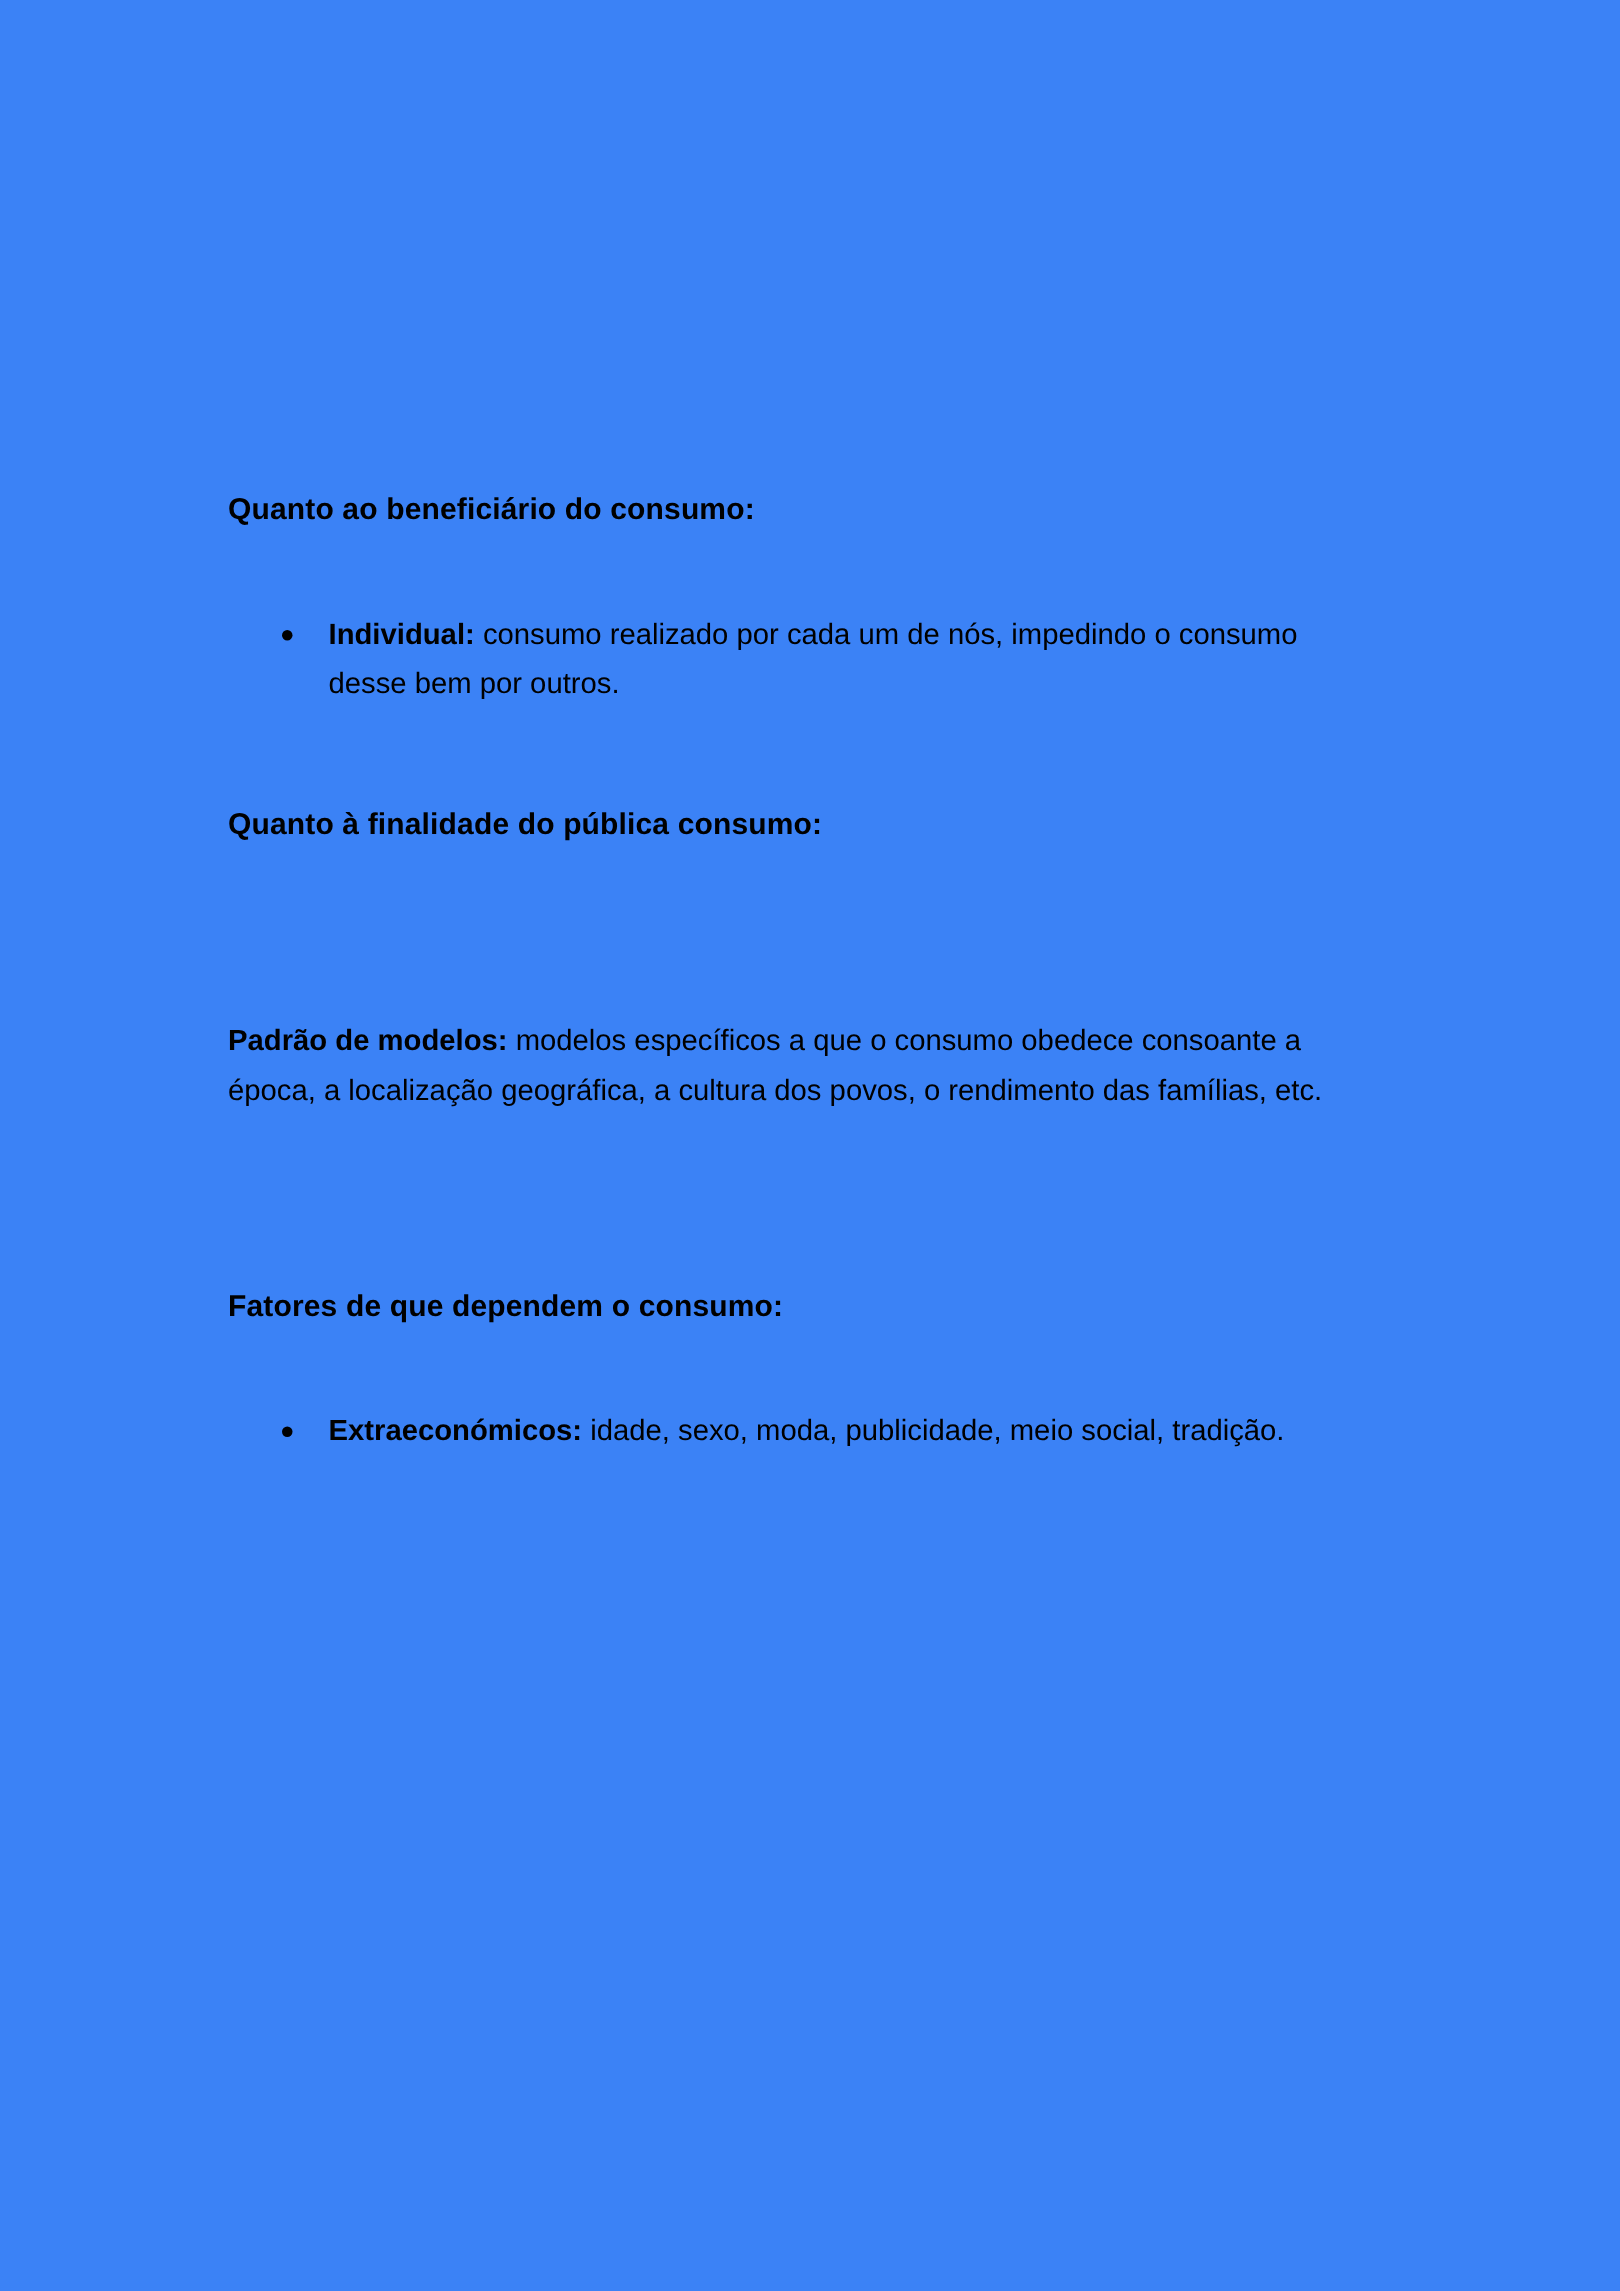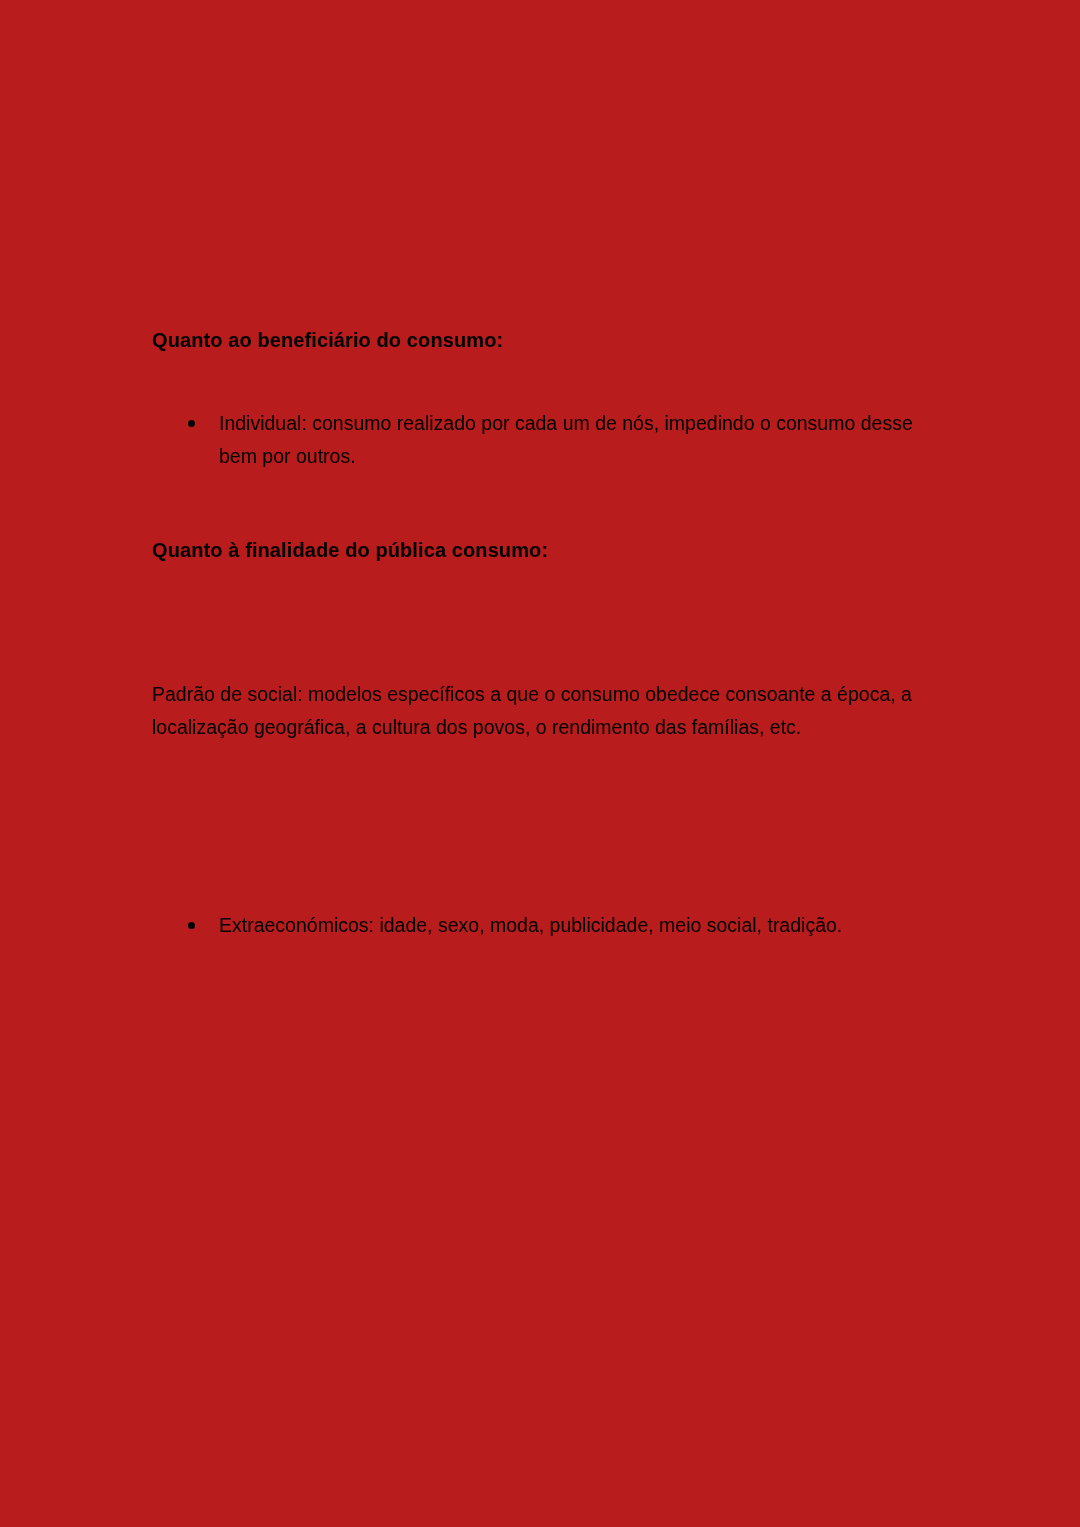"Quanto ao beneficiário do consumo:" .page { background: #b91c1c -> #3b82f6 }
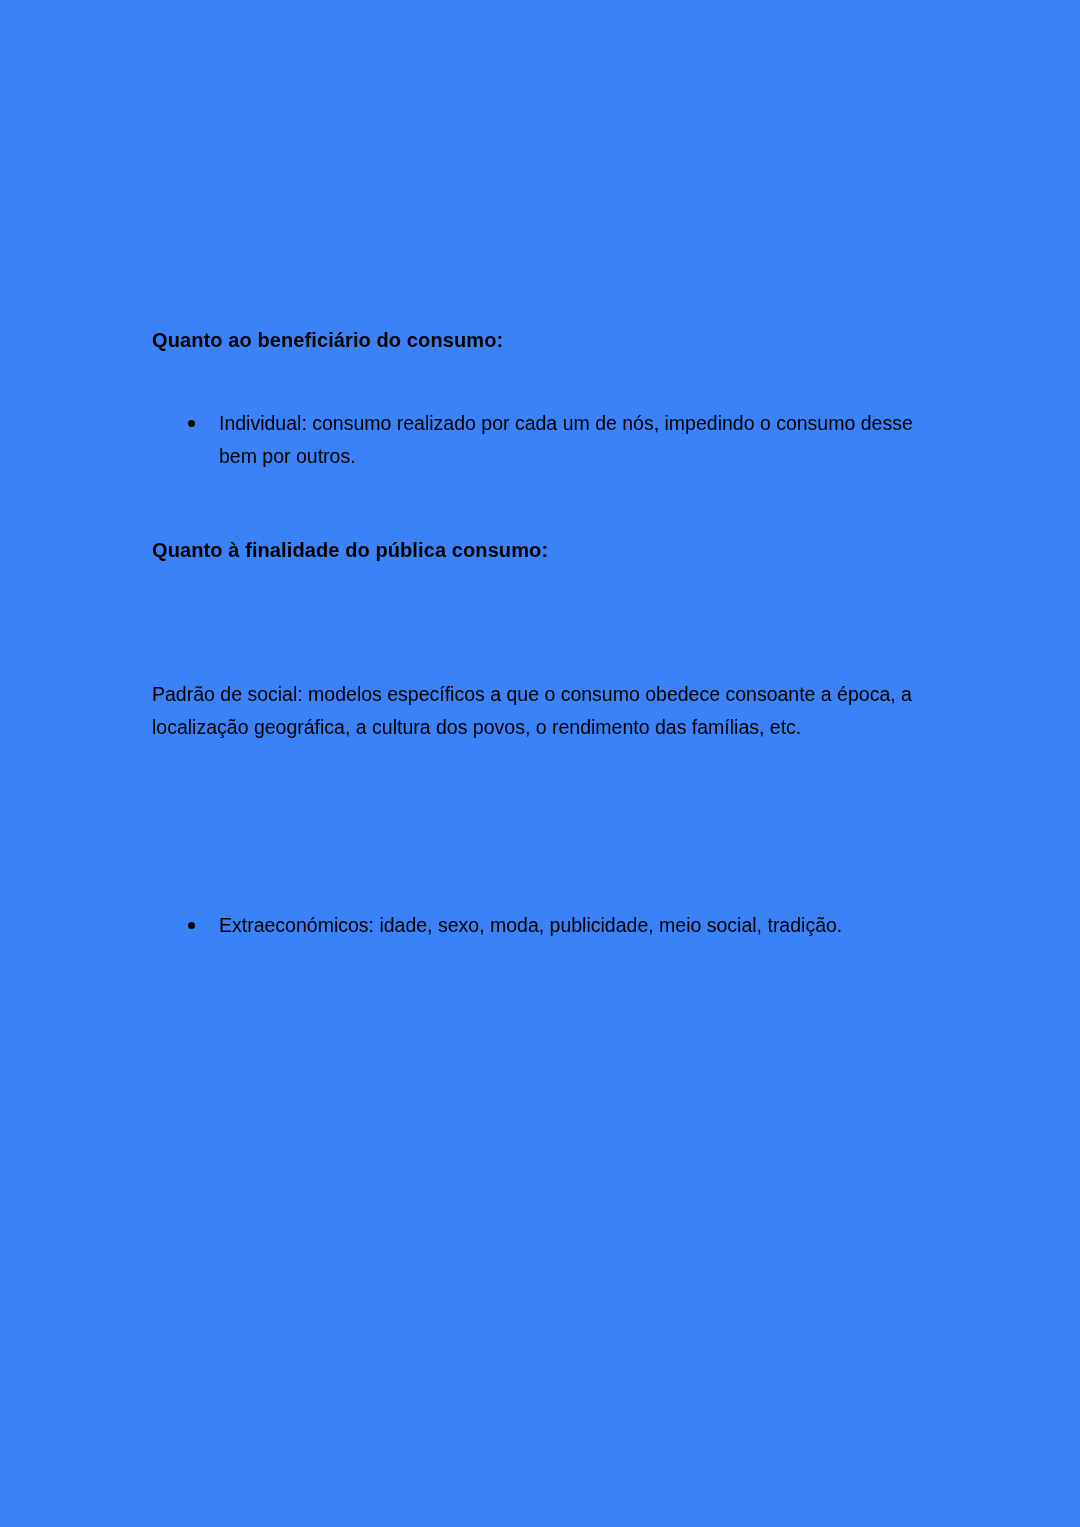"Individual:" .term { font-weight: normal -> bold }
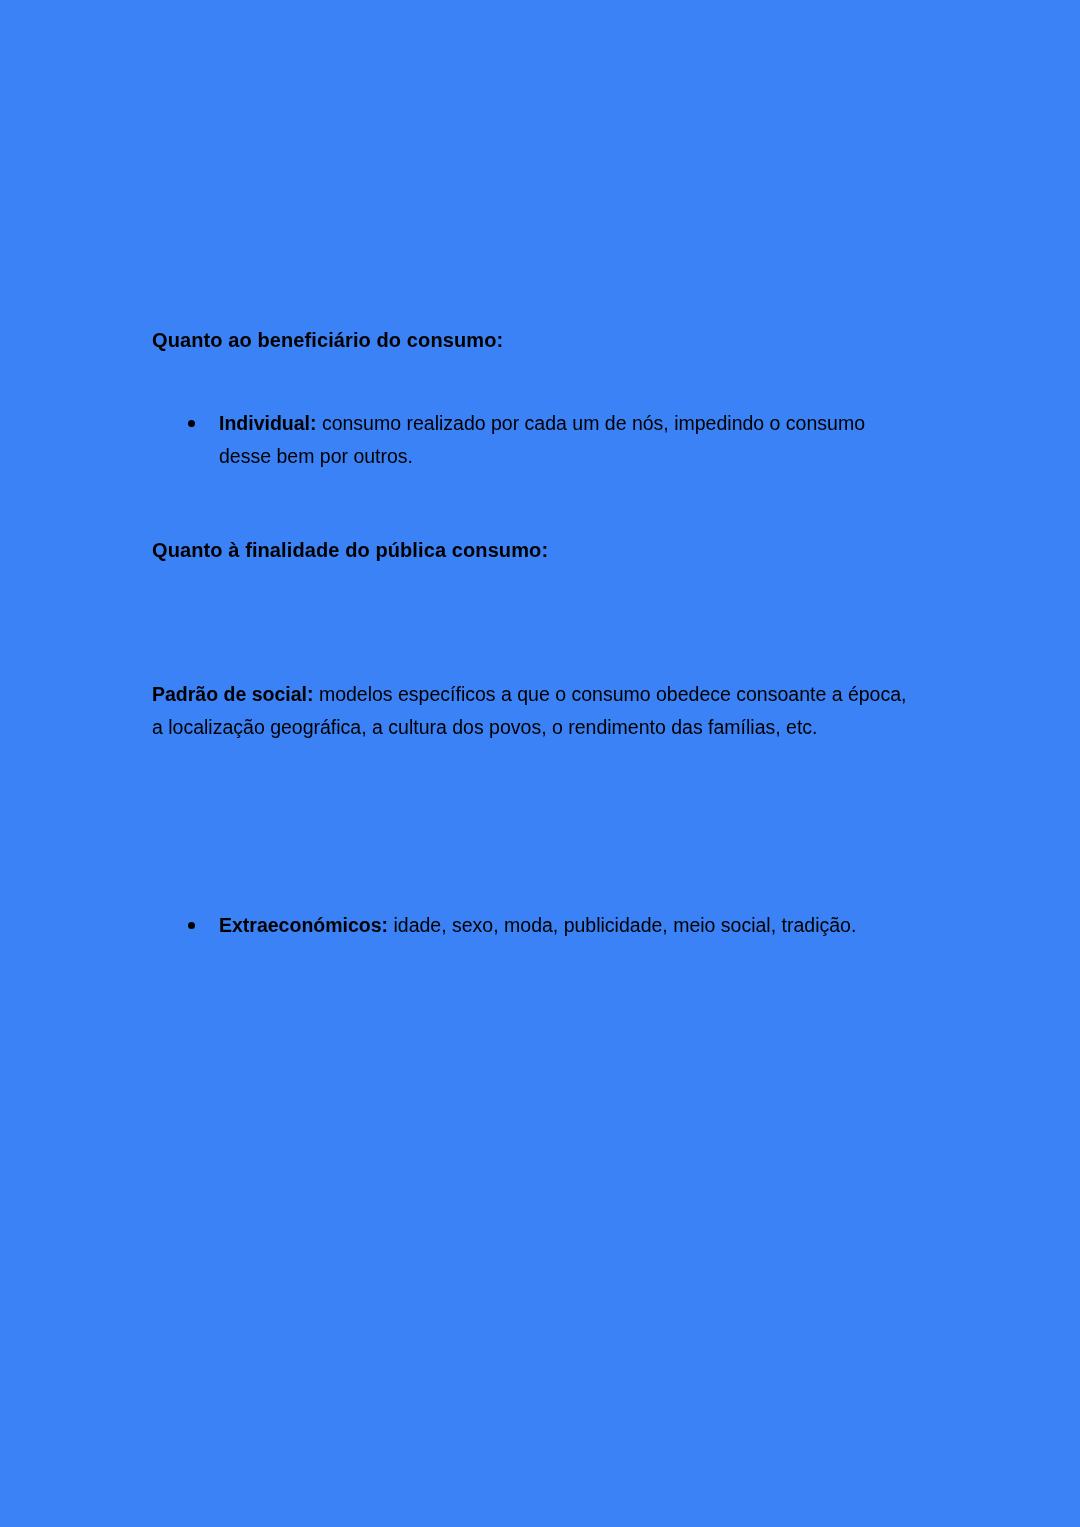"Padrão de social:" span.term { text: social -> modelos }
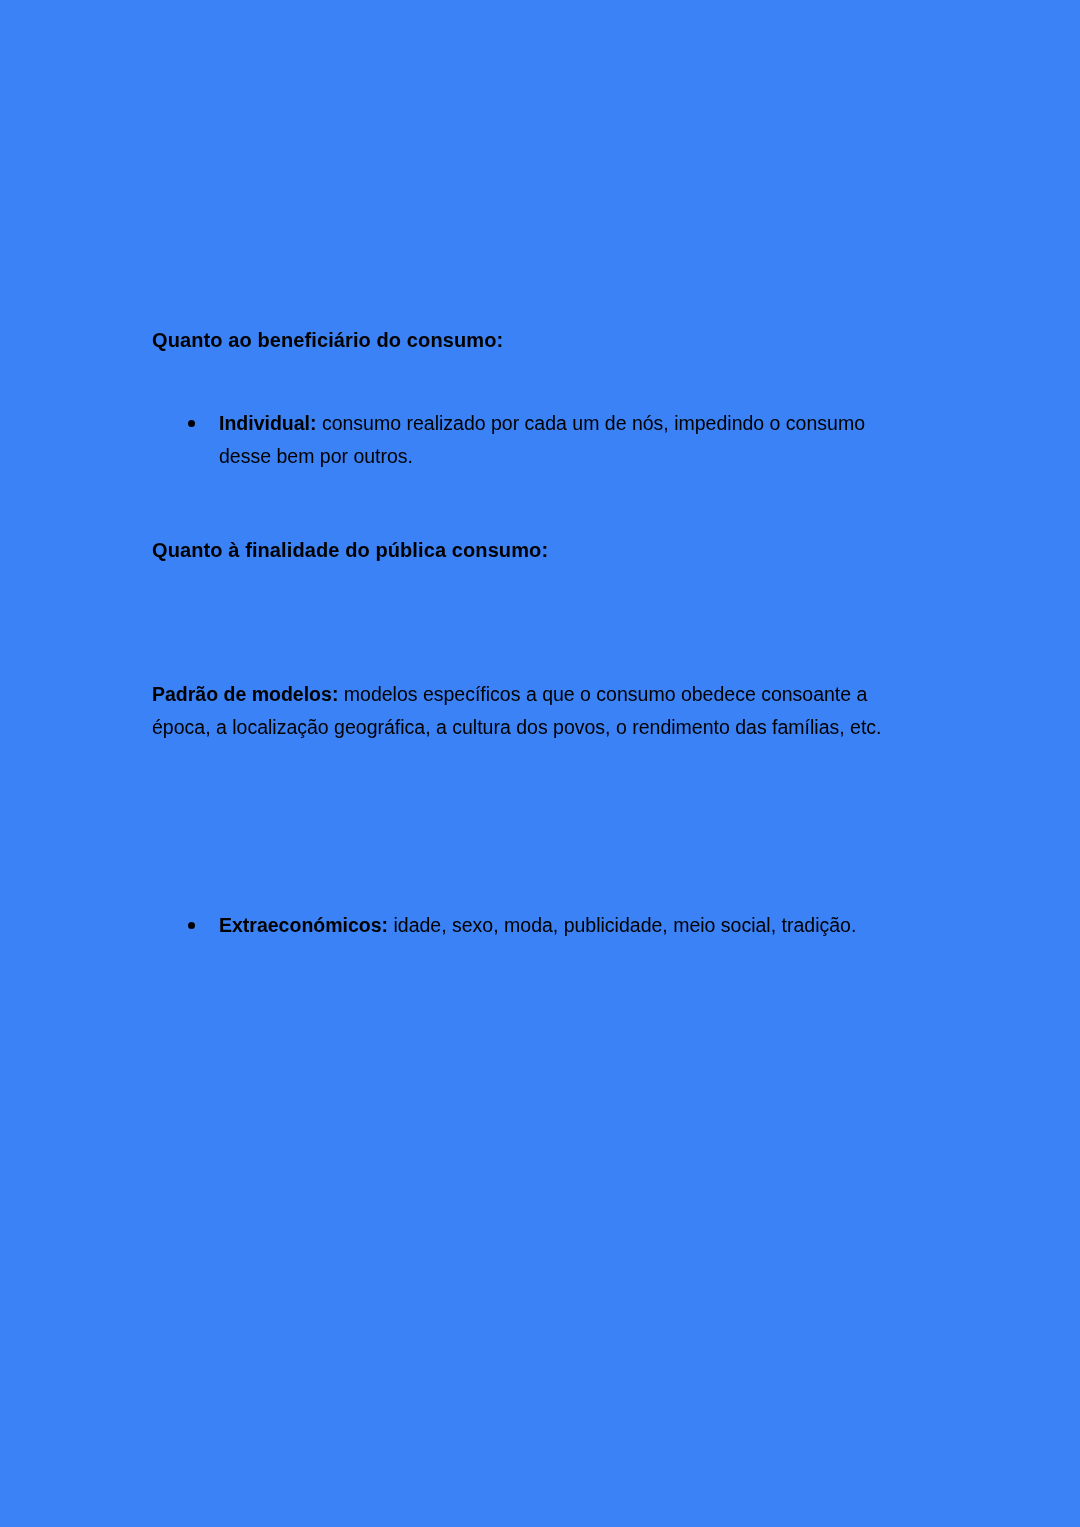"Fatores de que dependem o" h2.section-heading { html: none -> <h2>Fatores de que dependem o consumo:</h2> }
